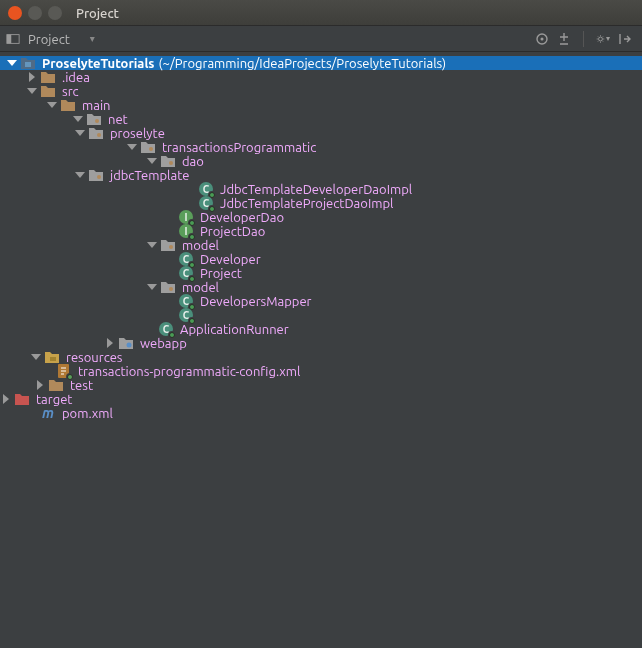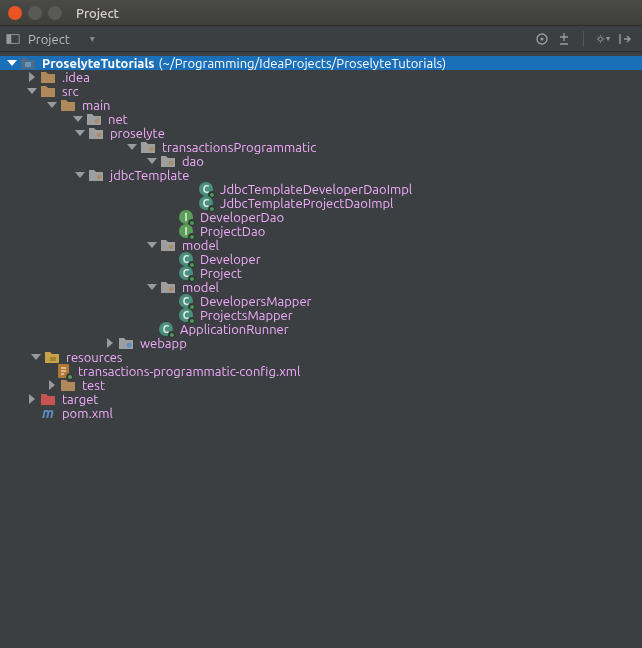"ProjectsMapper" span.label { html: <span>ProjectsMapper</span> -> none }
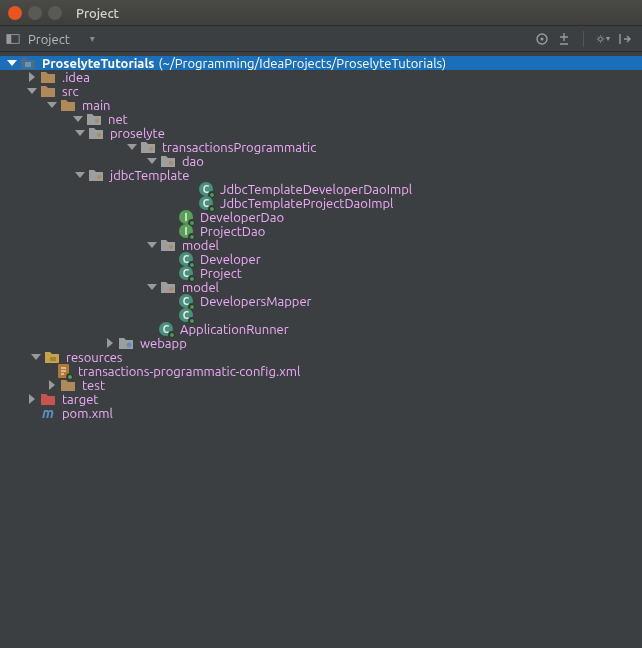"test" div.row { padding-left: 46px -> 34px }
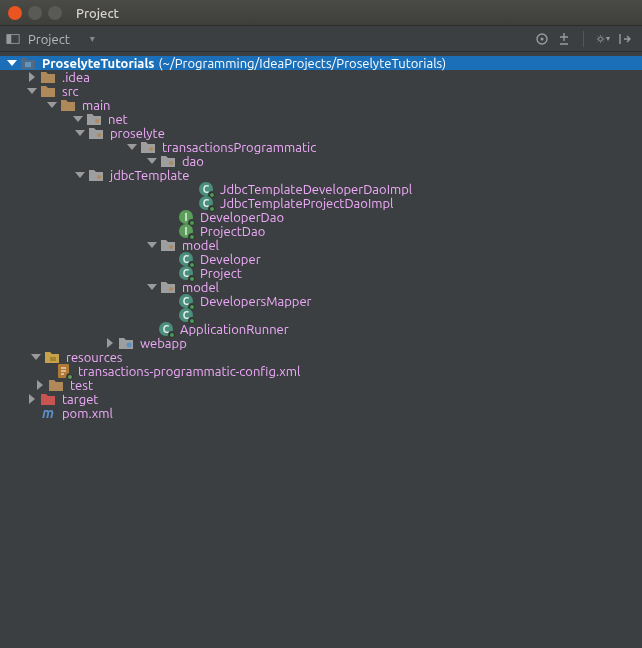"target" div.row { padding-left: 26px -> none }
